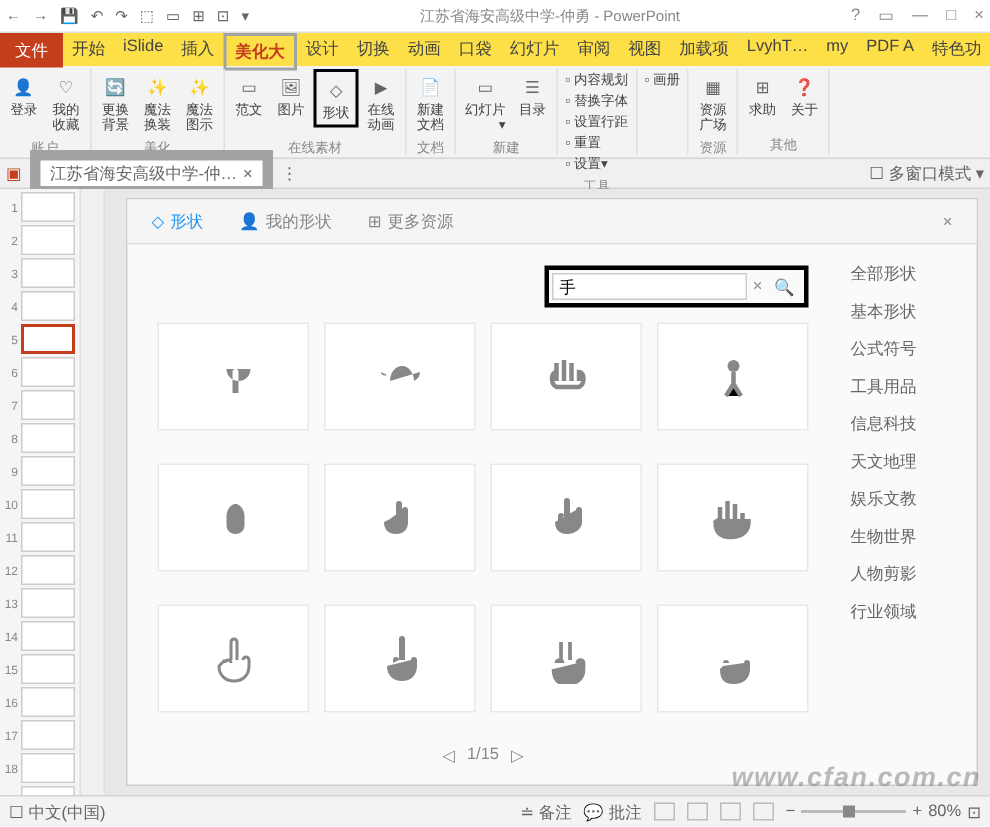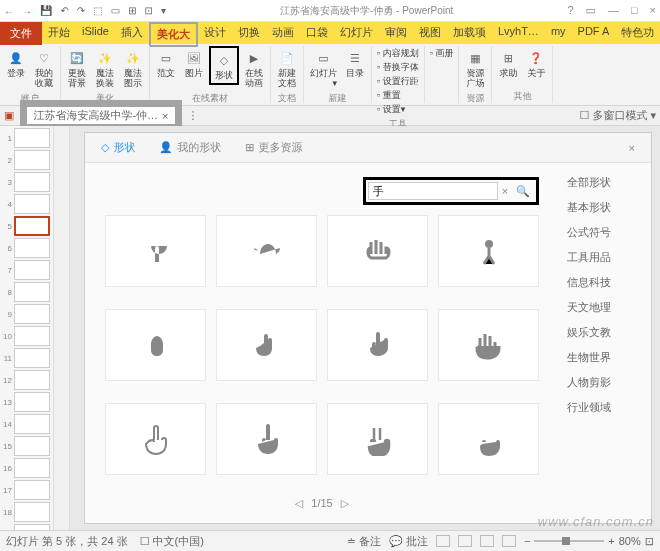"www.cfan.com.cn" .wm { font-size: 13px -> 18px; font-weight: normal -> bold }
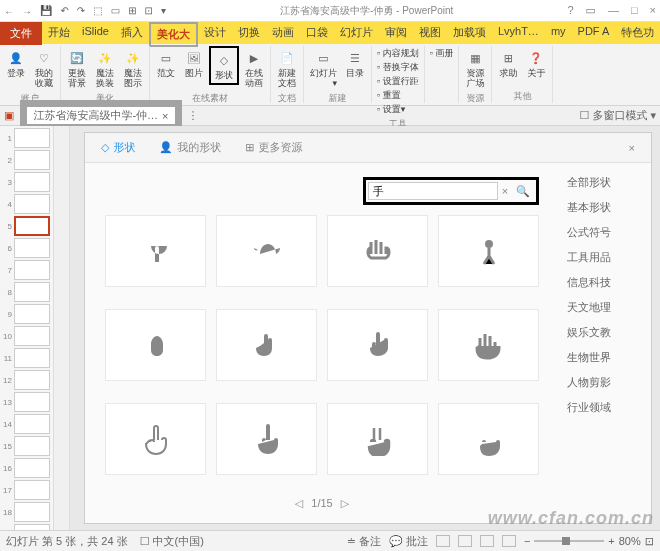"幻灯片 第 5 张，共 24" span { html: <span>幻灯片 第 5 张，共 24 张</span> -> none }
